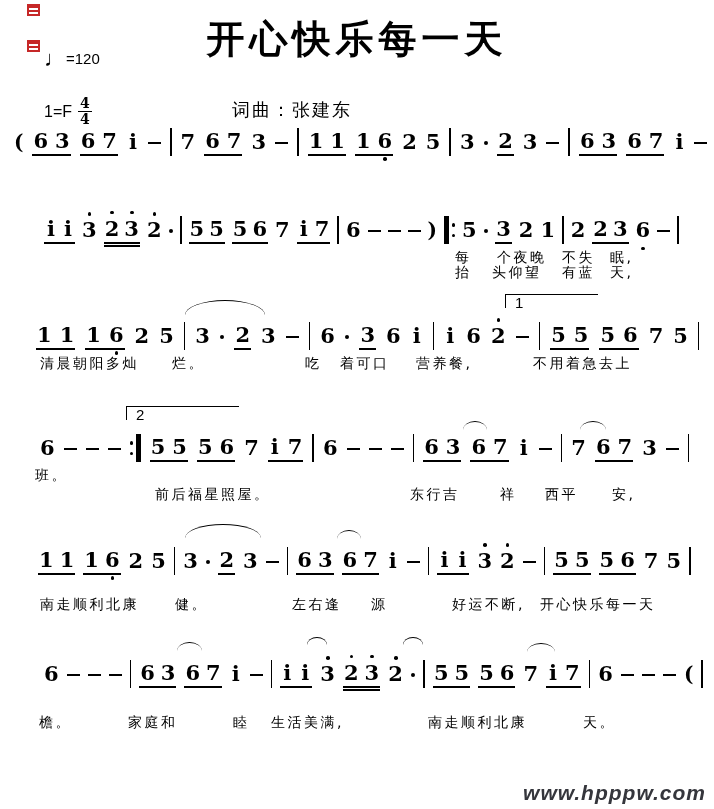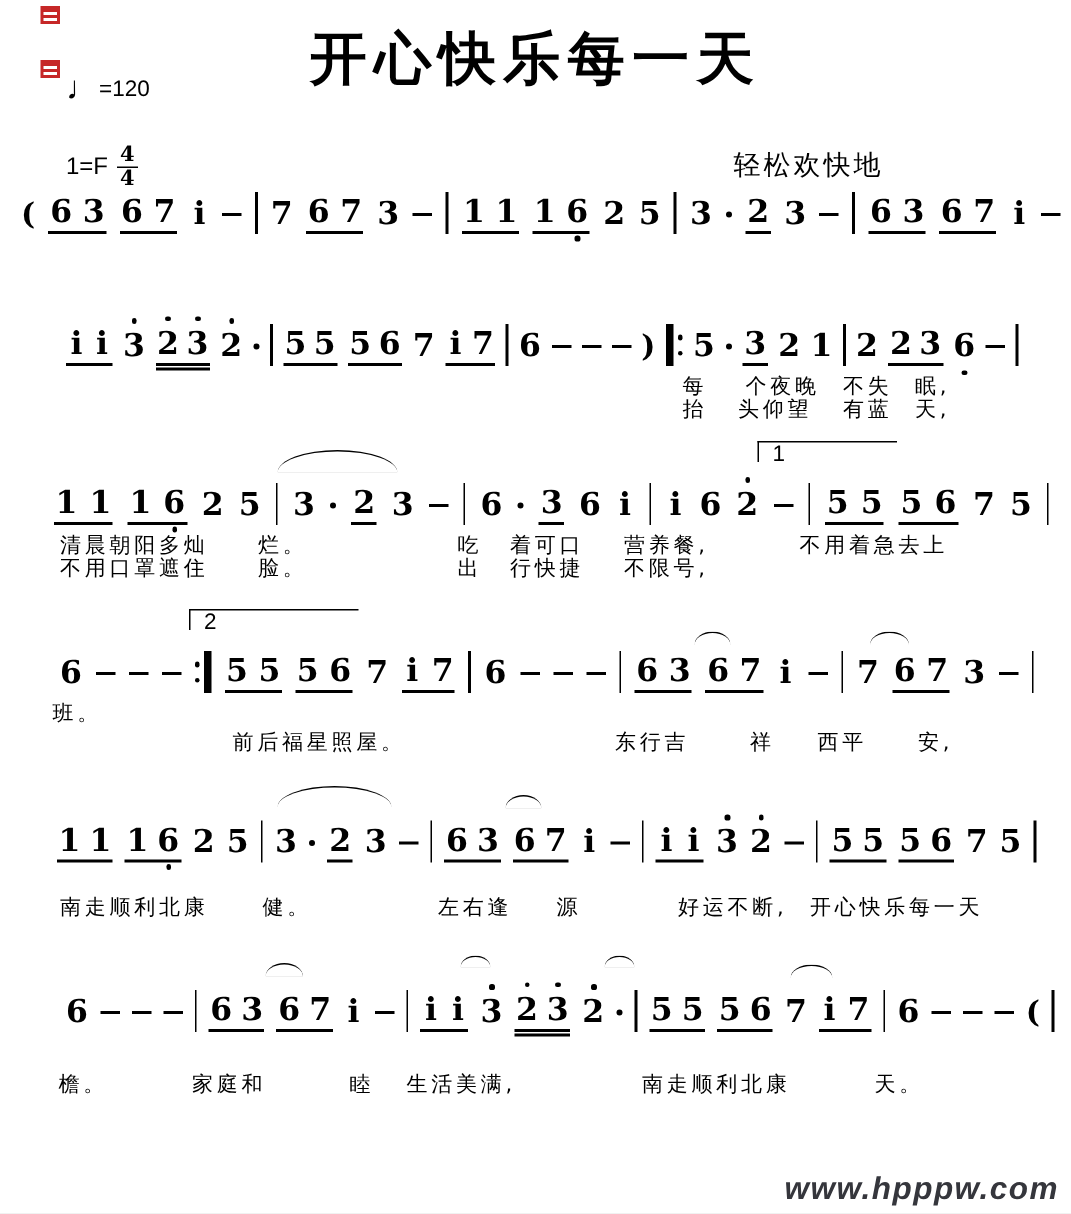"词曲：张建东" div.credits { html: none -> <div>词曲：张建东</div> }
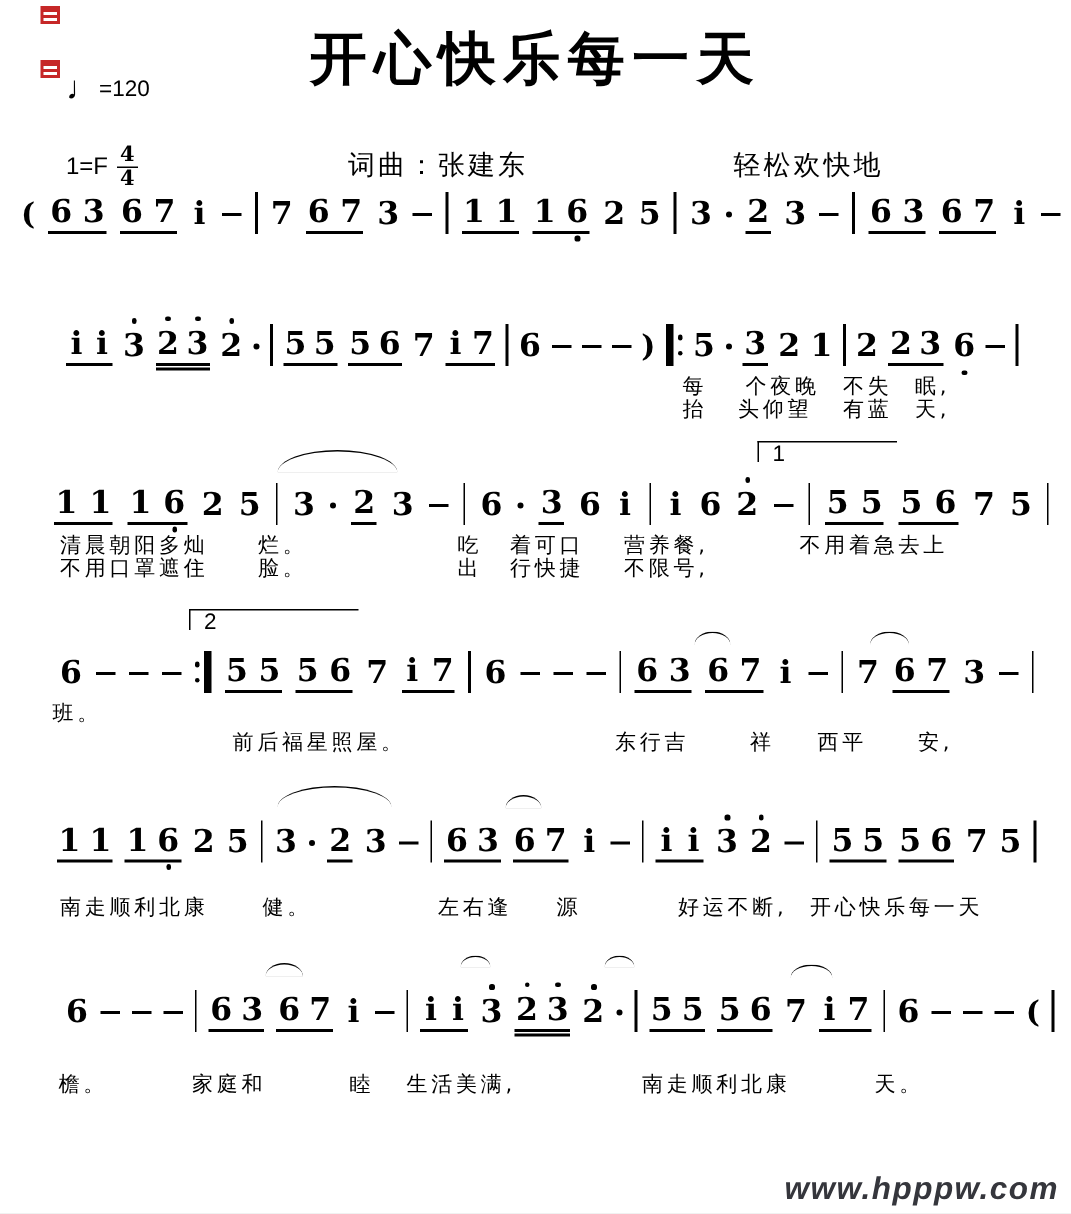"轻松欢快地" div.expression { html: <div>轻松欢快地</div> -> none }
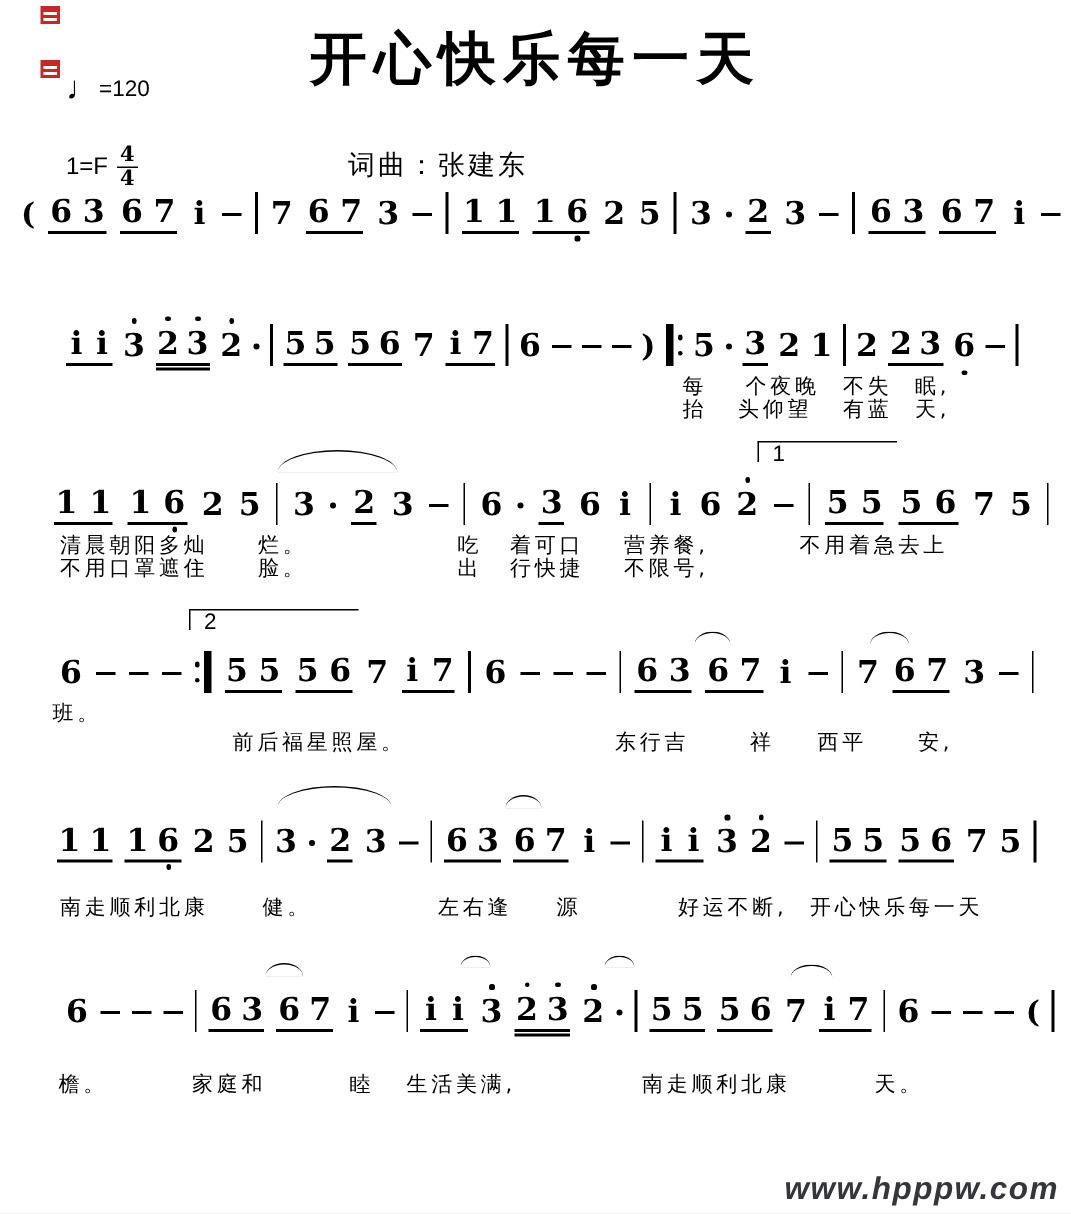"不用口罩遮住" div.lyric-row { html: <div> <span>不用口罩遮住</span> <span>脸。</span> <span>出</span> <span>行快捷</span> <span>不限号,</span> </div> -> none }
